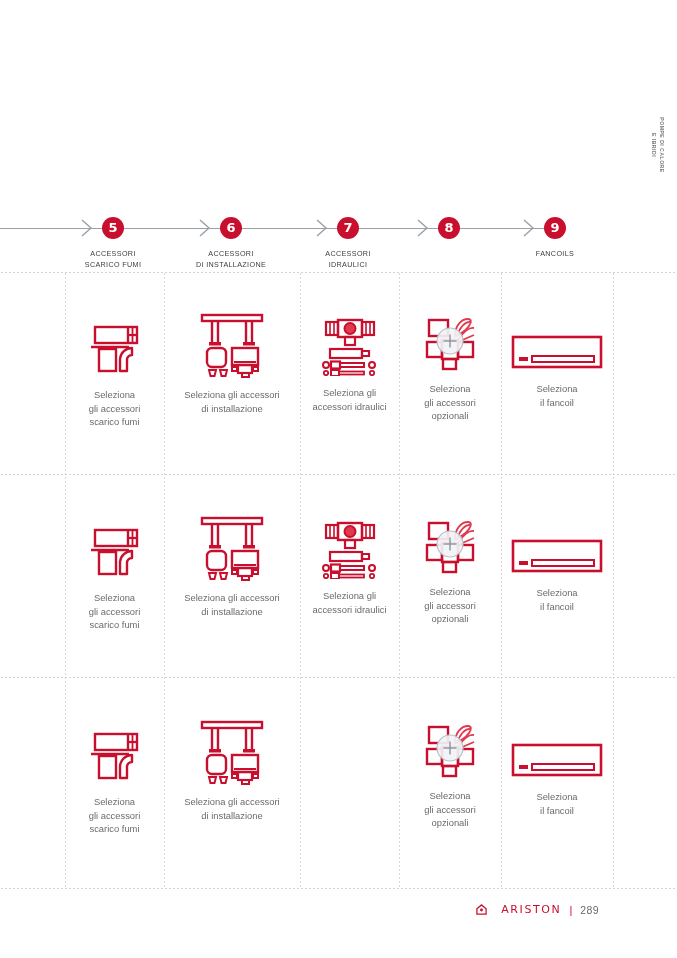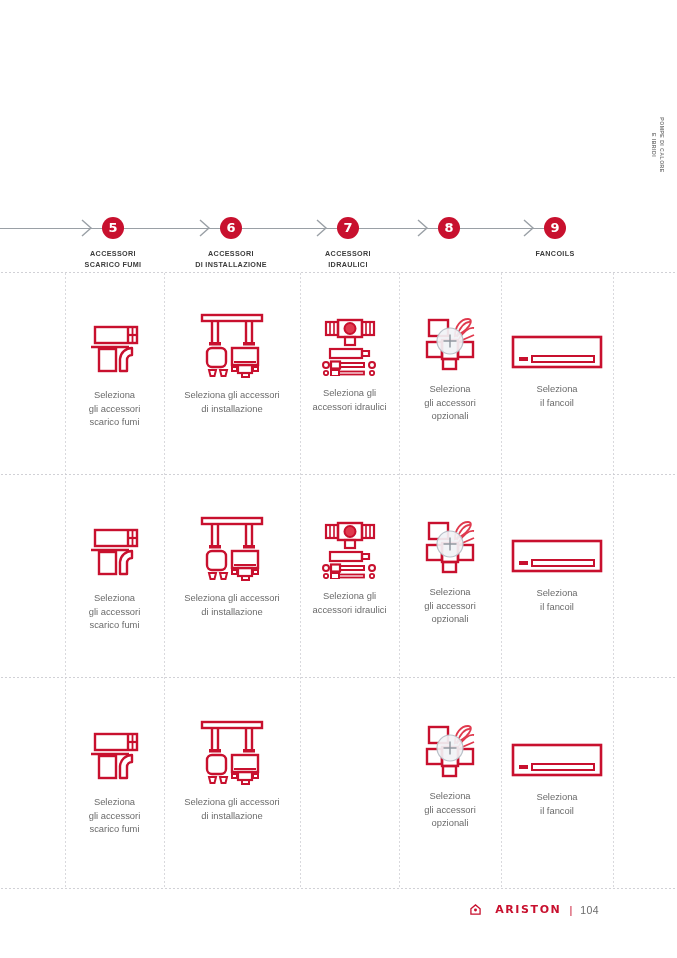"ACCESSORI" .step .caption { font-weight: 700 -> 400 }
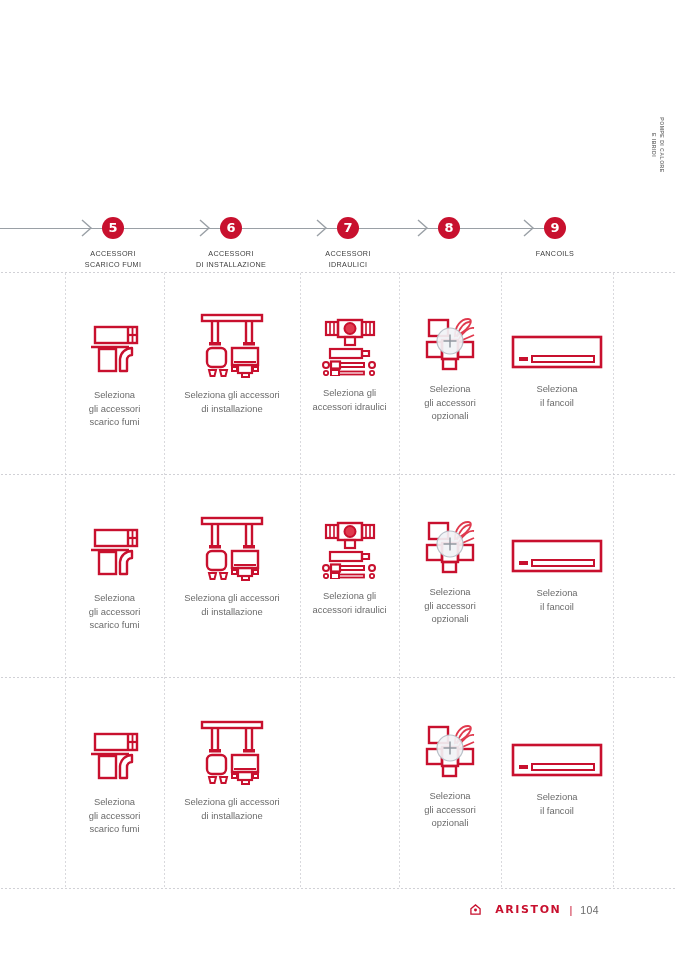"ARISTON" .logo-word { font-weight: 700 -> 400 }
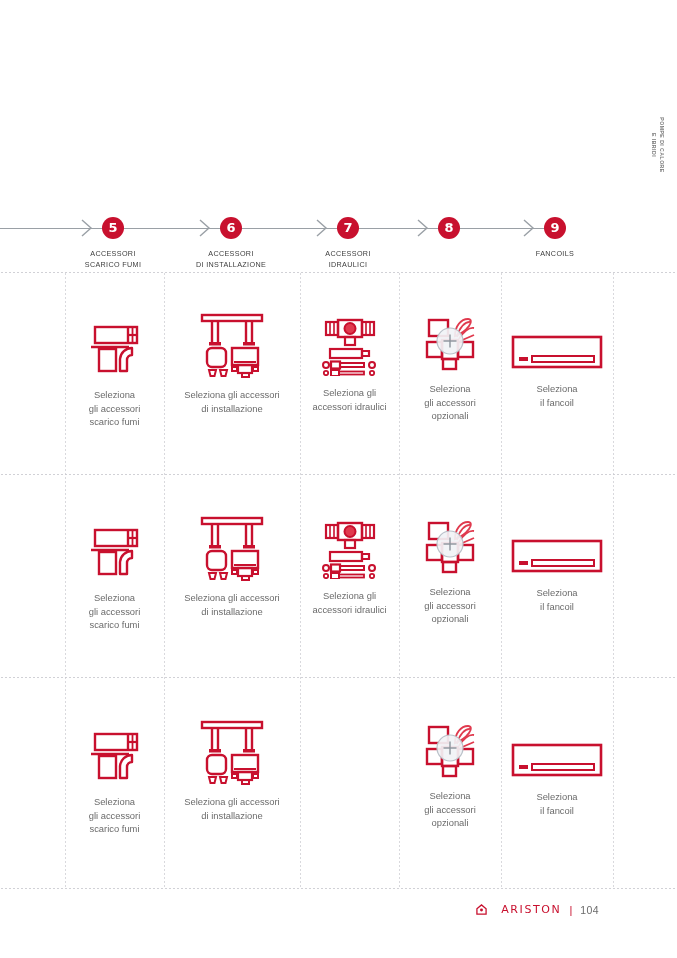"104" span.pageno { text: 104 -> 289 }
